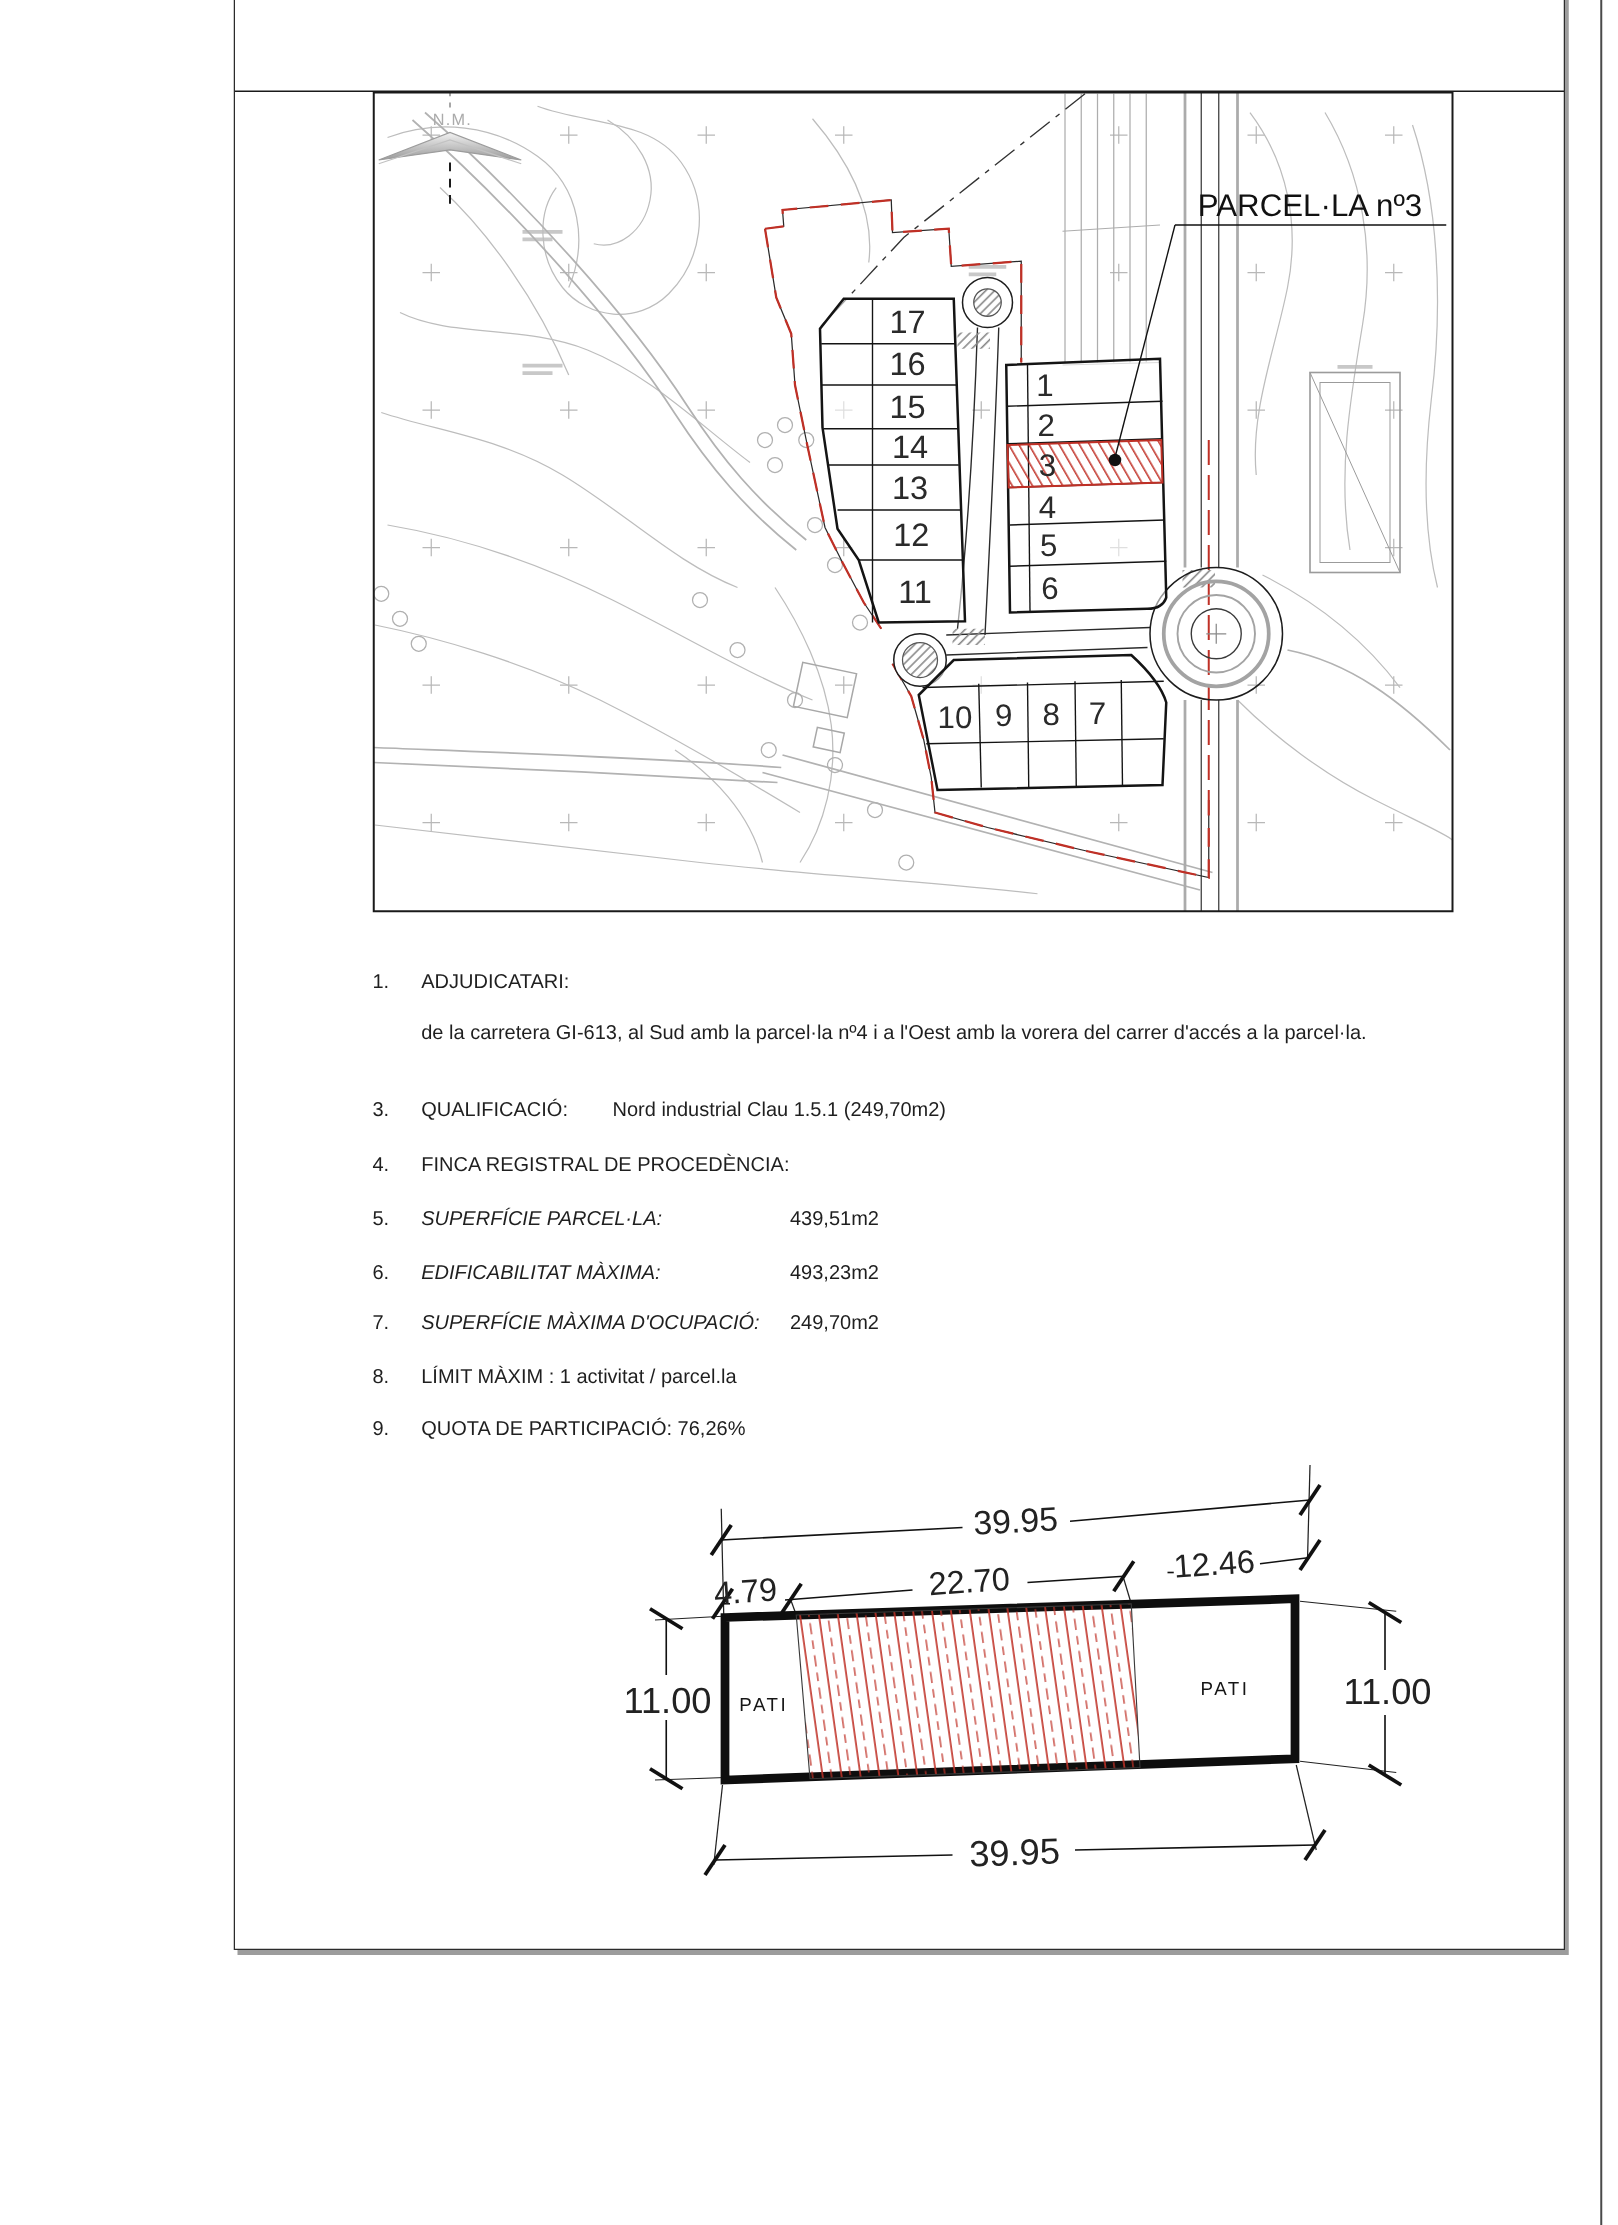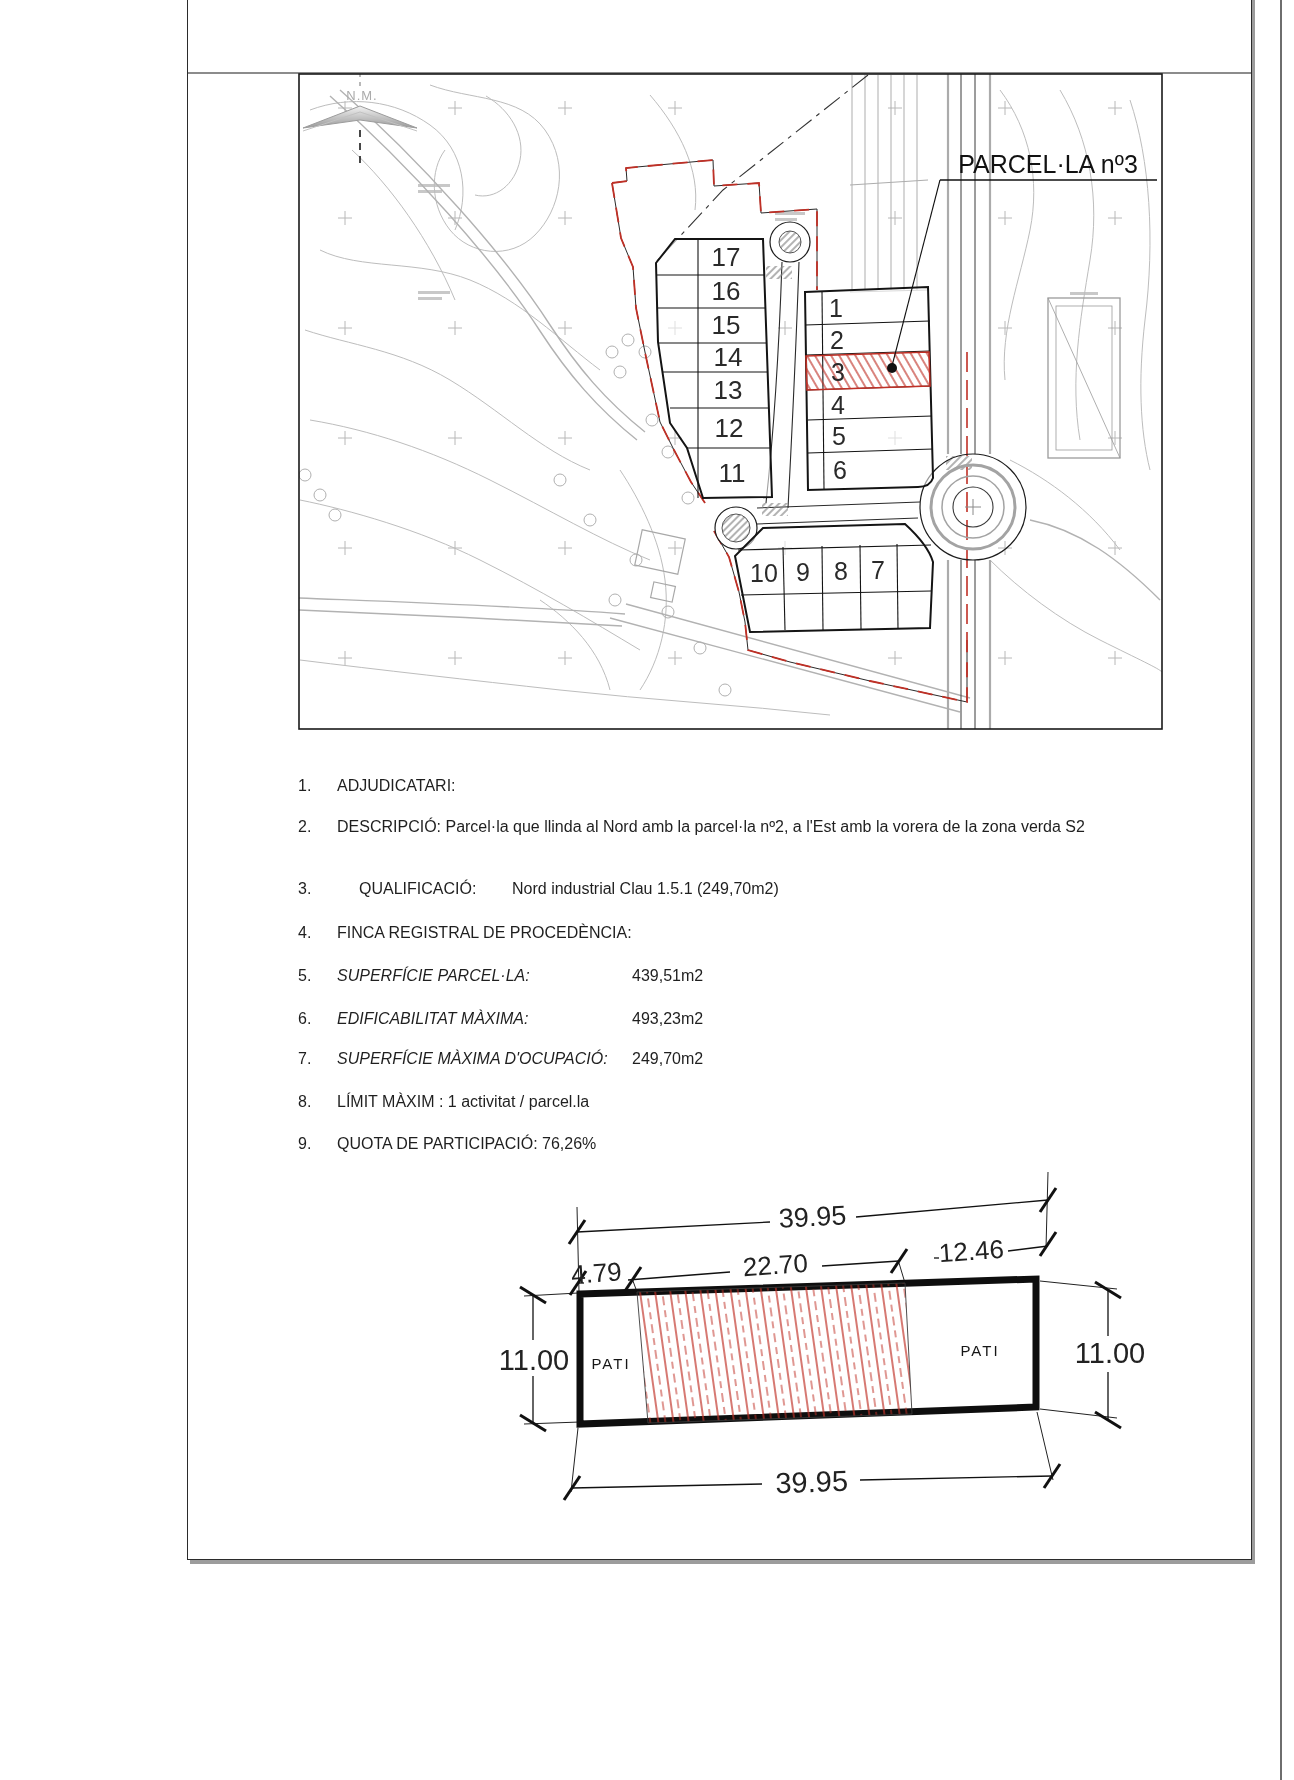"2. DESCRIPCIÓ: Parcel·la que llinda" div { html: <div><span>2.</span><span>DESCRIPCIÓ: Parcel·la que llinda al Nord amb la parcel·la nº2, a l'Est amb la vorera de la zona verda S2</span></div> -> none }
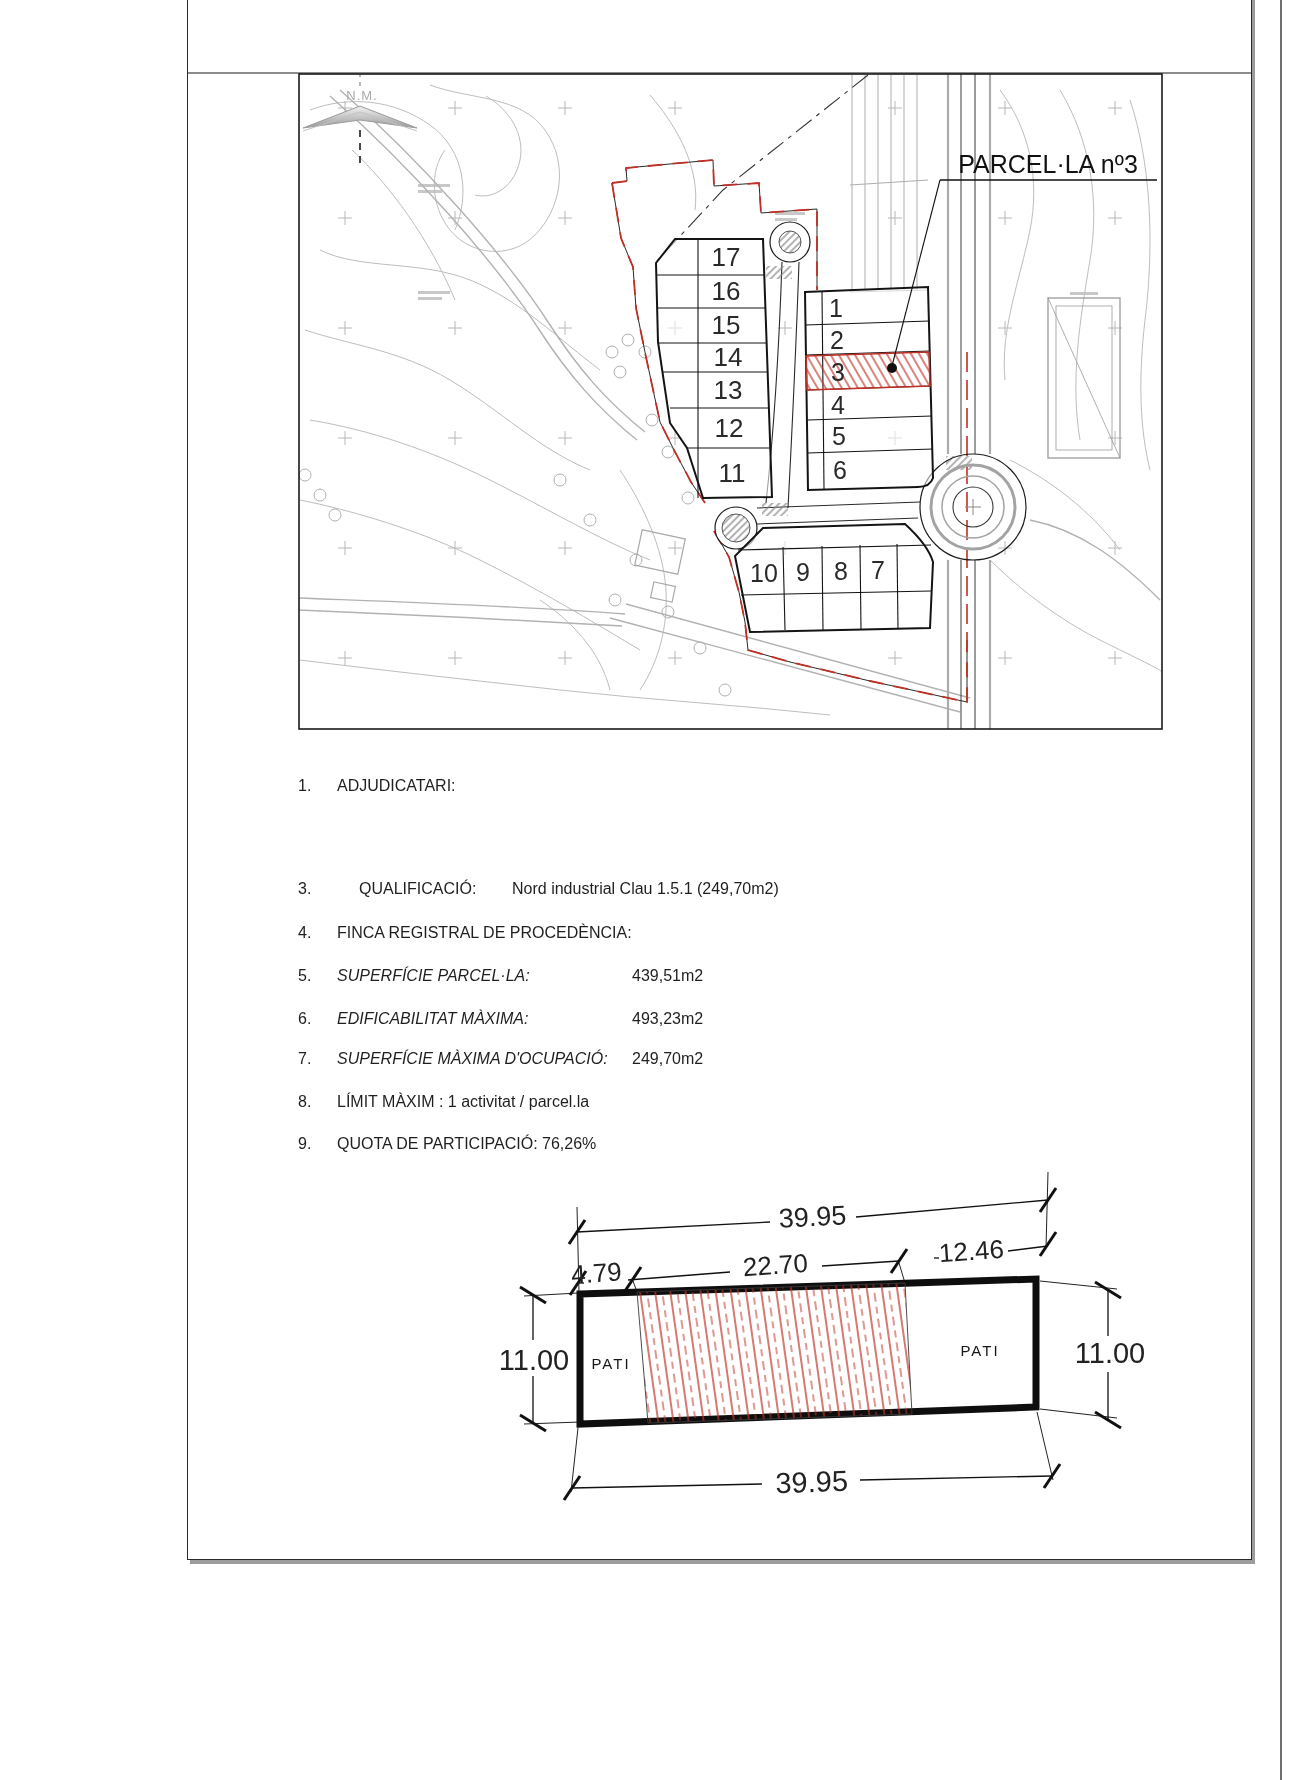"de la carretera GI-613, al" div.l2 { html: none -> <div>de la carretera GI-613, al Sud amb la parcel·la nº4 i a l'Oest amb la vorera del carrer d'accés a la parcel·la.</div> }
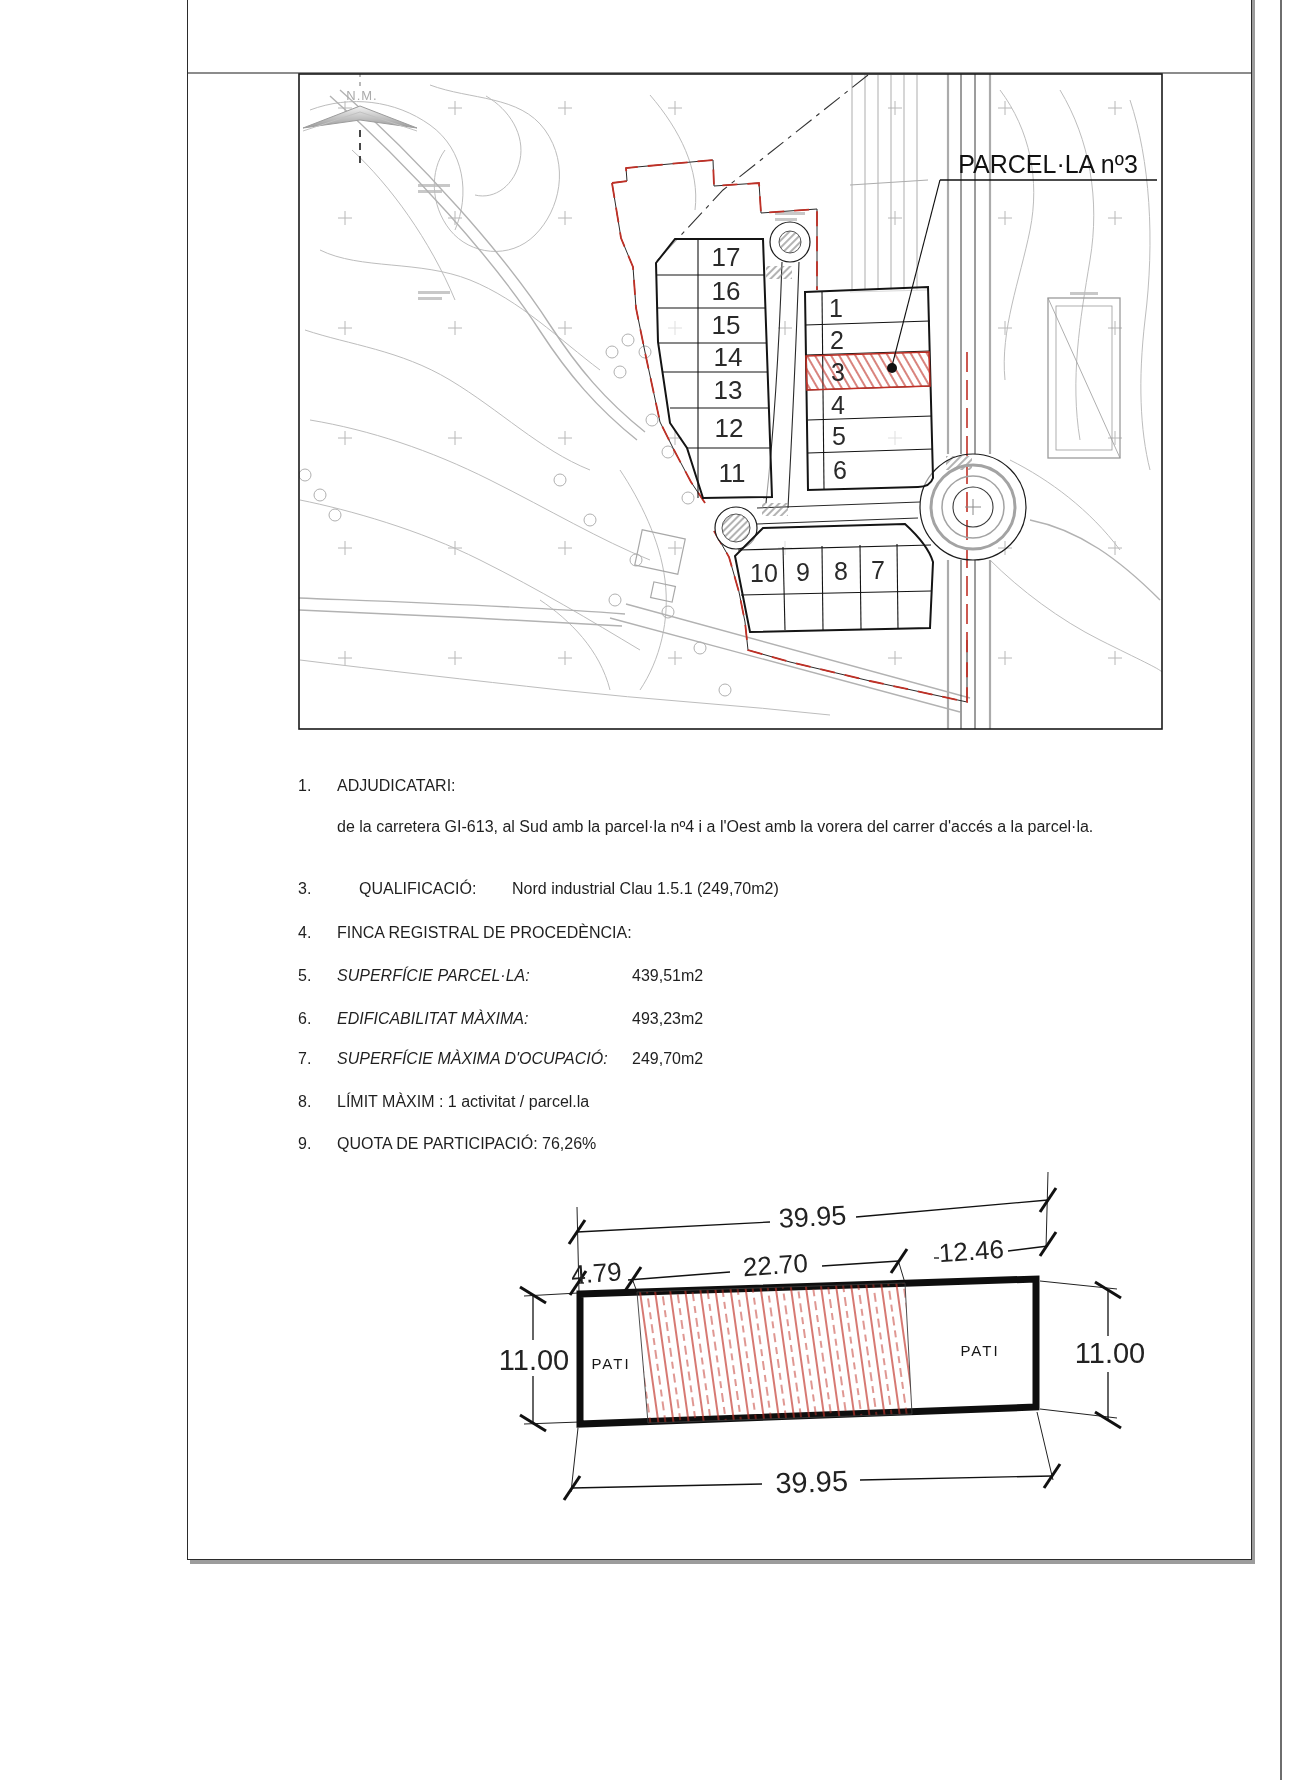"QUALIFICACIÓ:" .tab3 { margin-left: 22px -> none }
